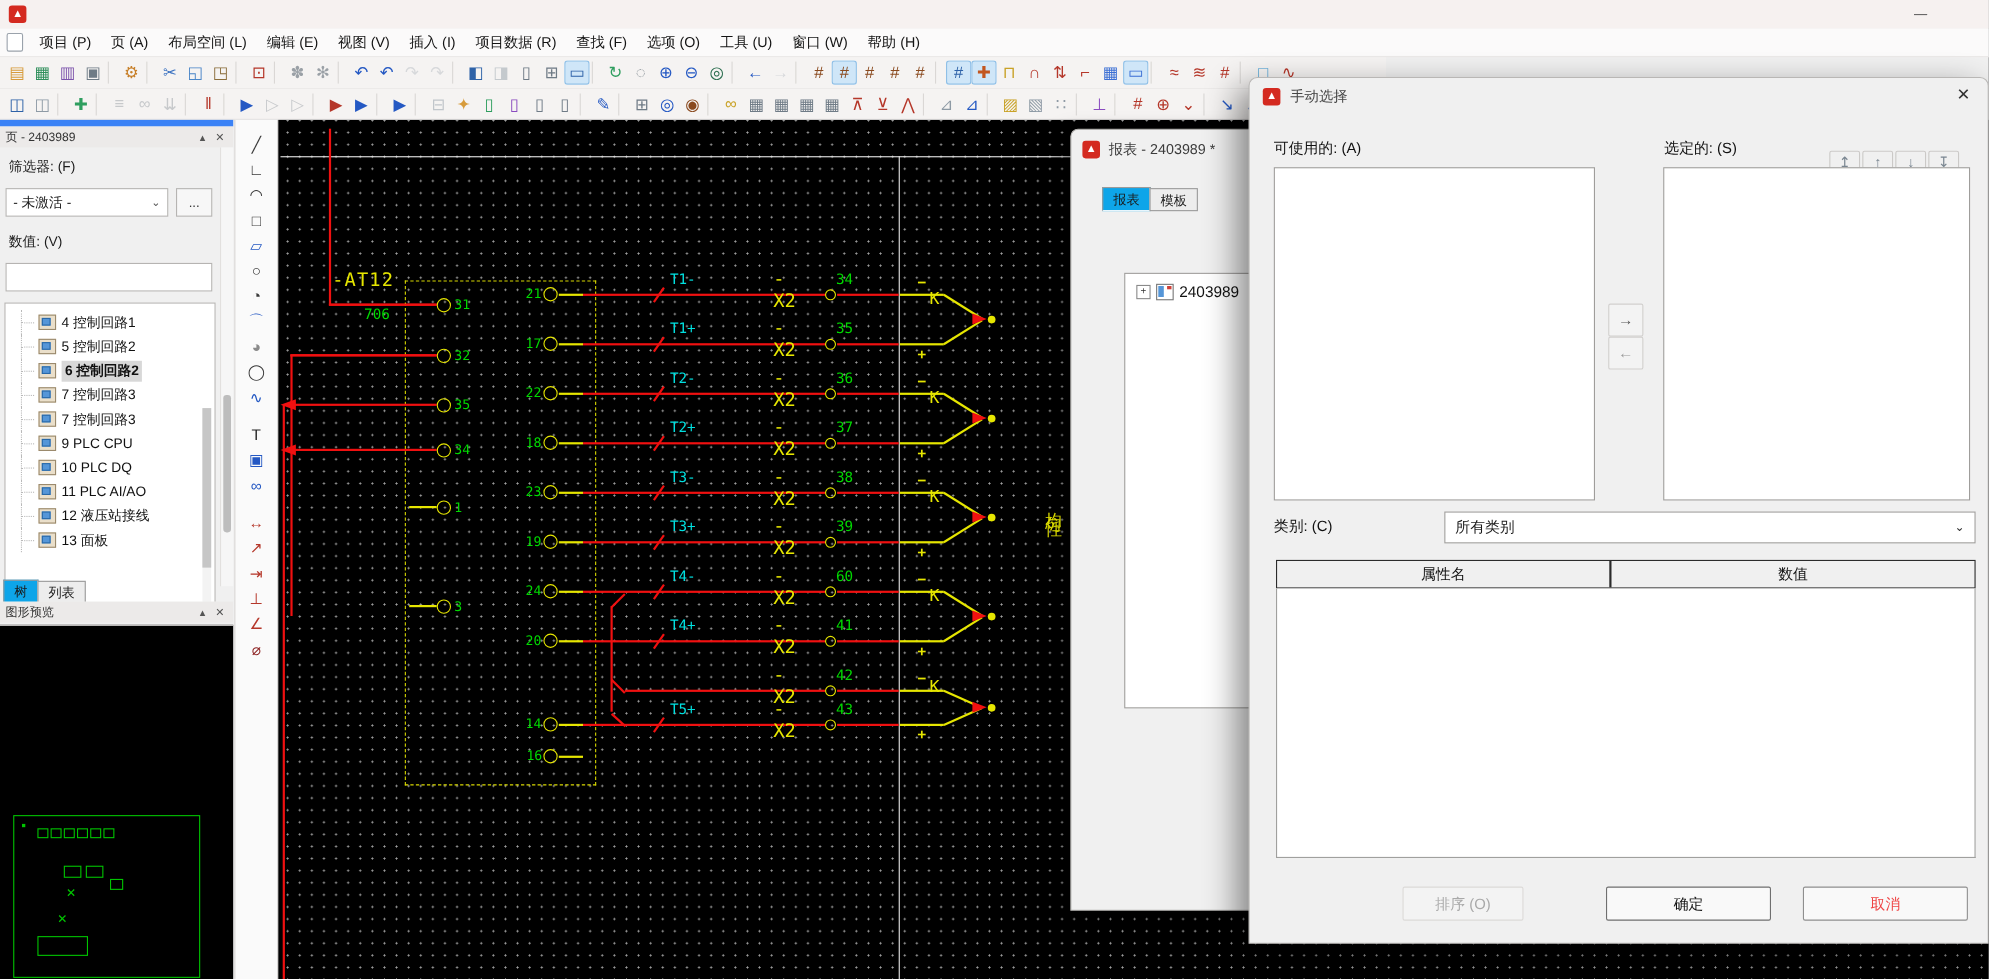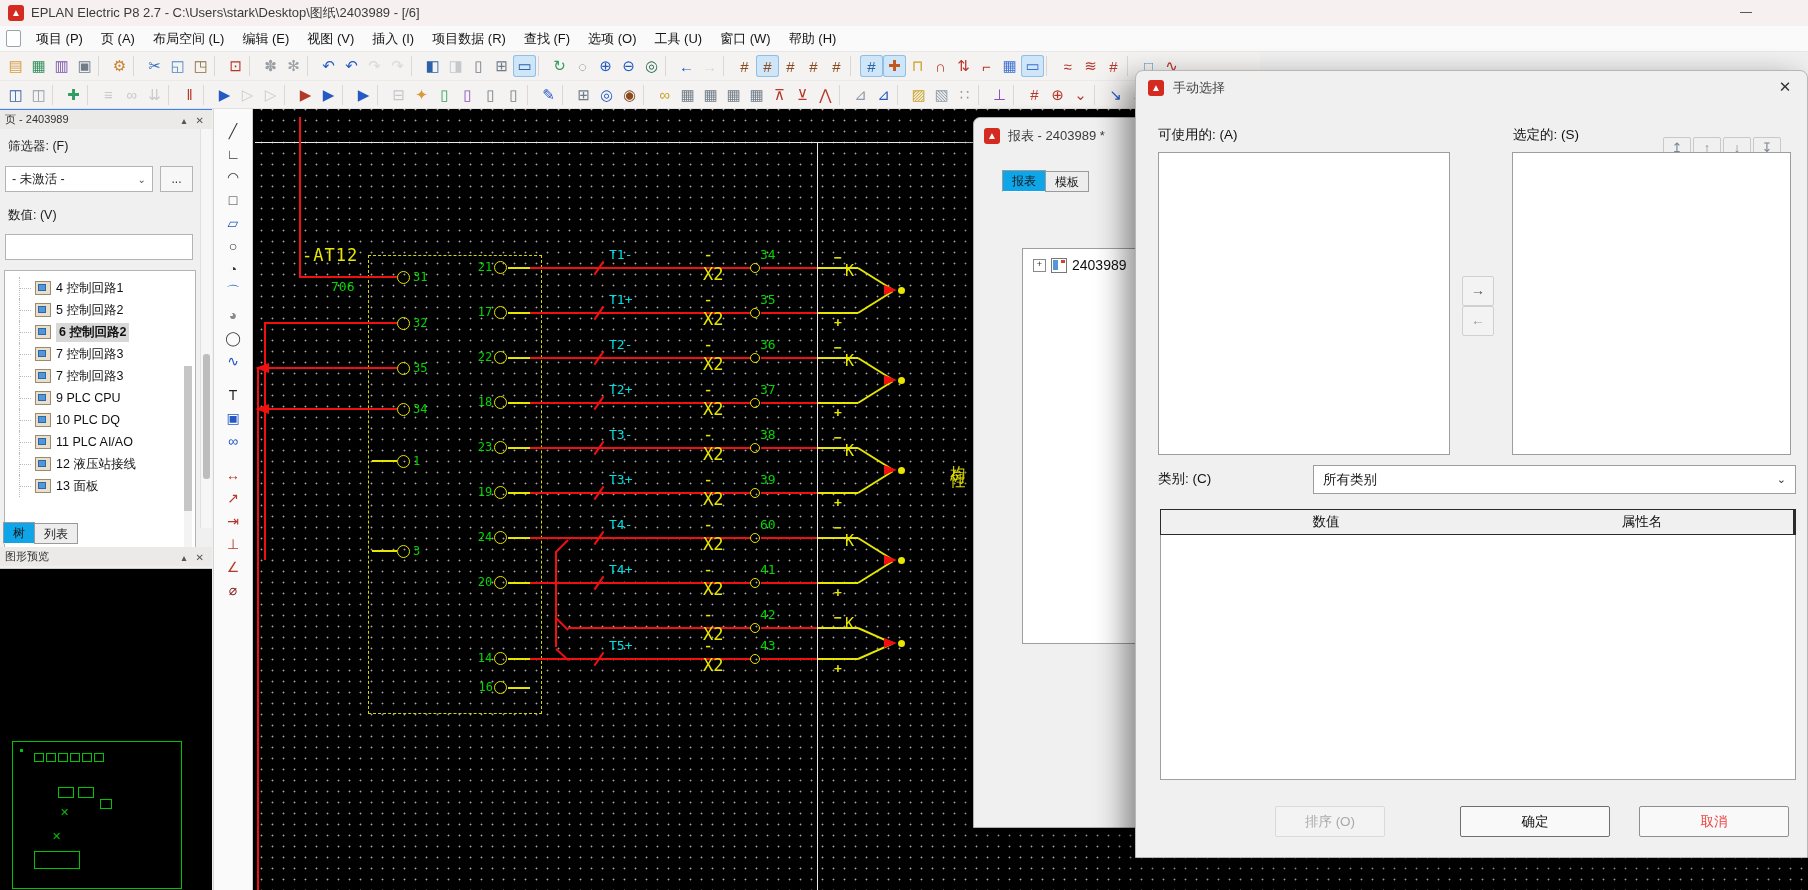"EPLAN Electric P8 2.7 -" span { html: <span>EPLAN Electric P8 2.7 - C:\Users\stark\Desktop\图纸\2403989 - [/6]</span> -> none }
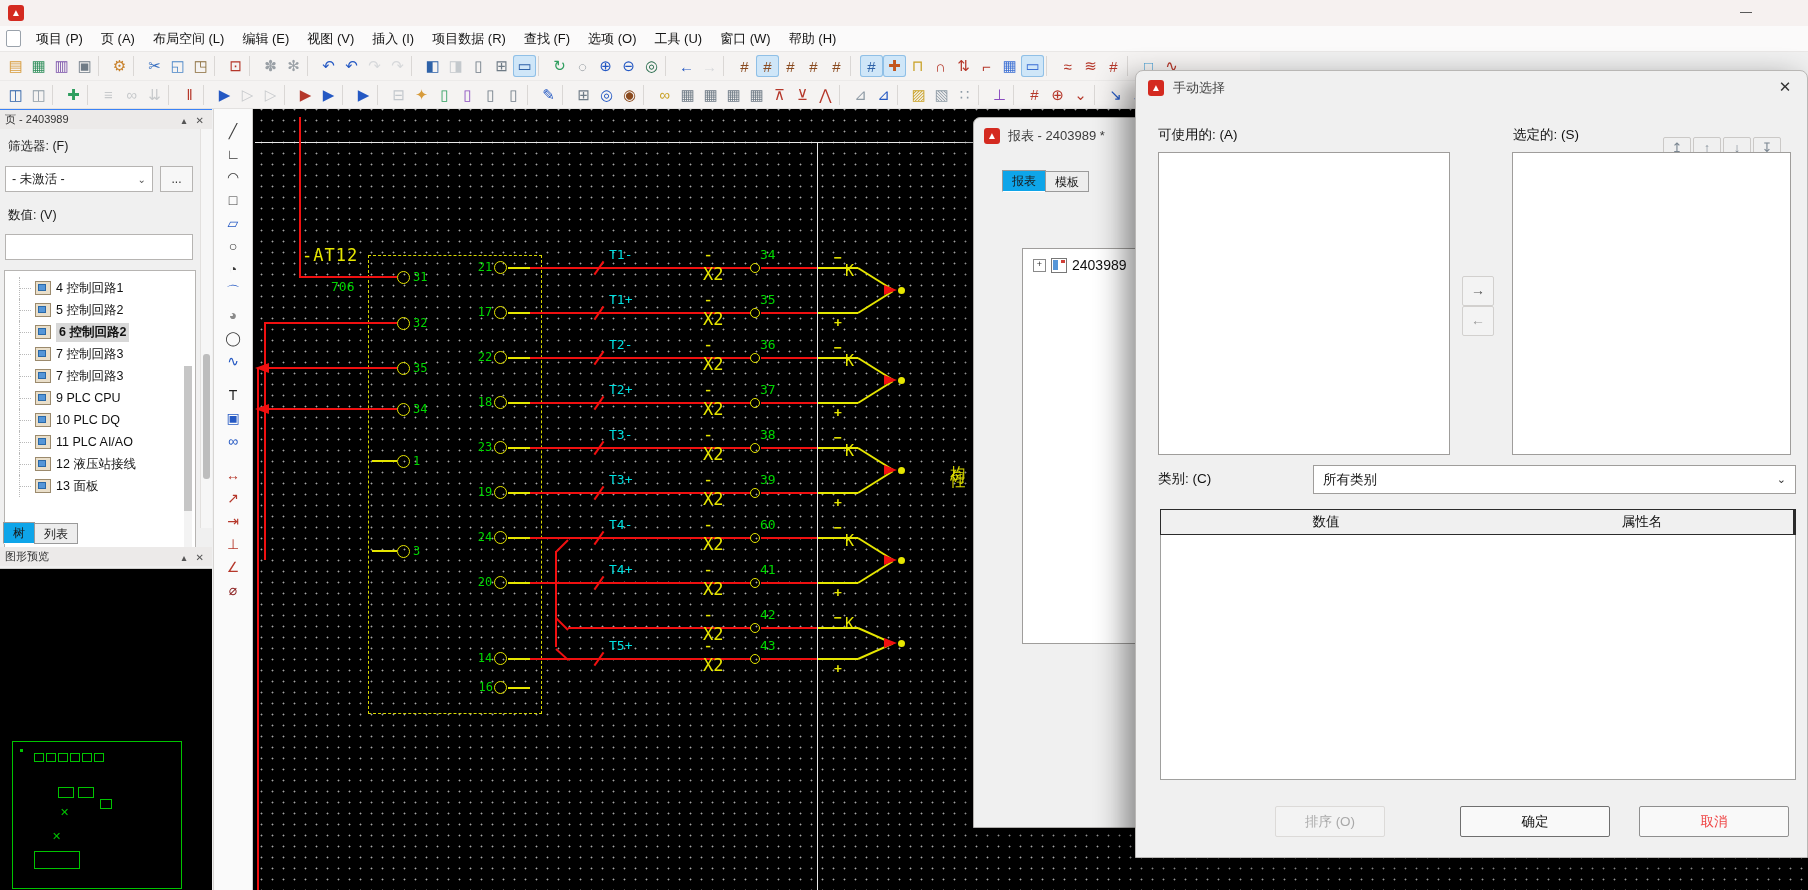"页 - 2403989" #pages-panel { border-top: 1px solid #3b82f6 -> 6px solid #3b82f6 }
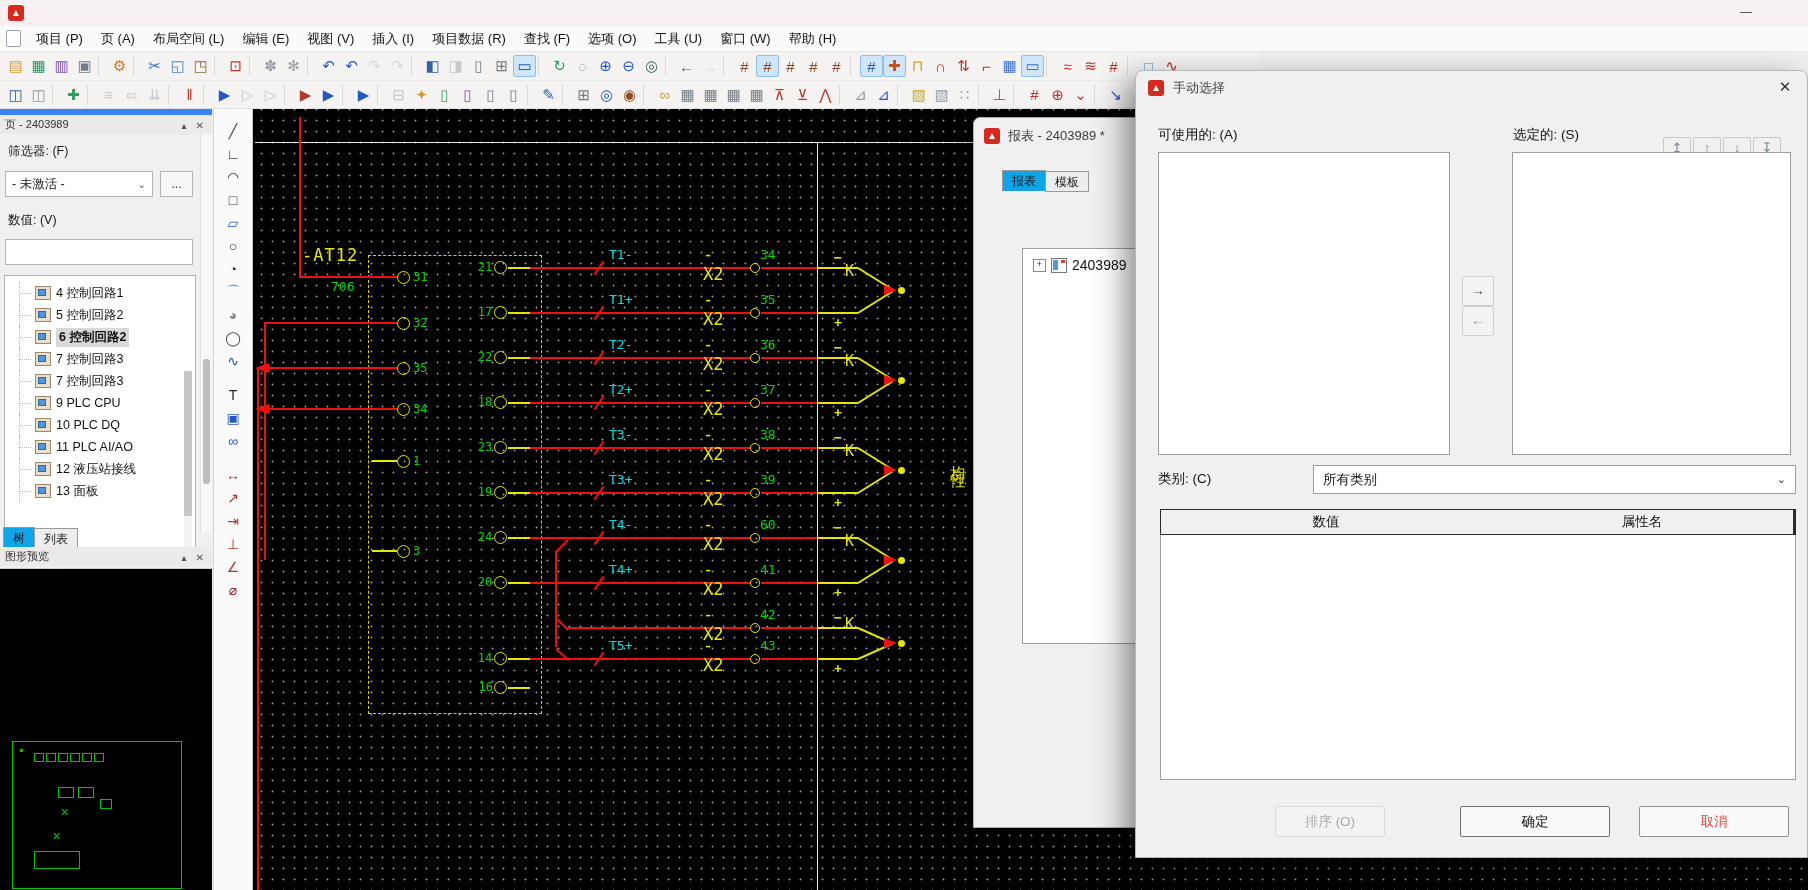"数值" span.hc { order: before "属性名" -> after "属性名" }
